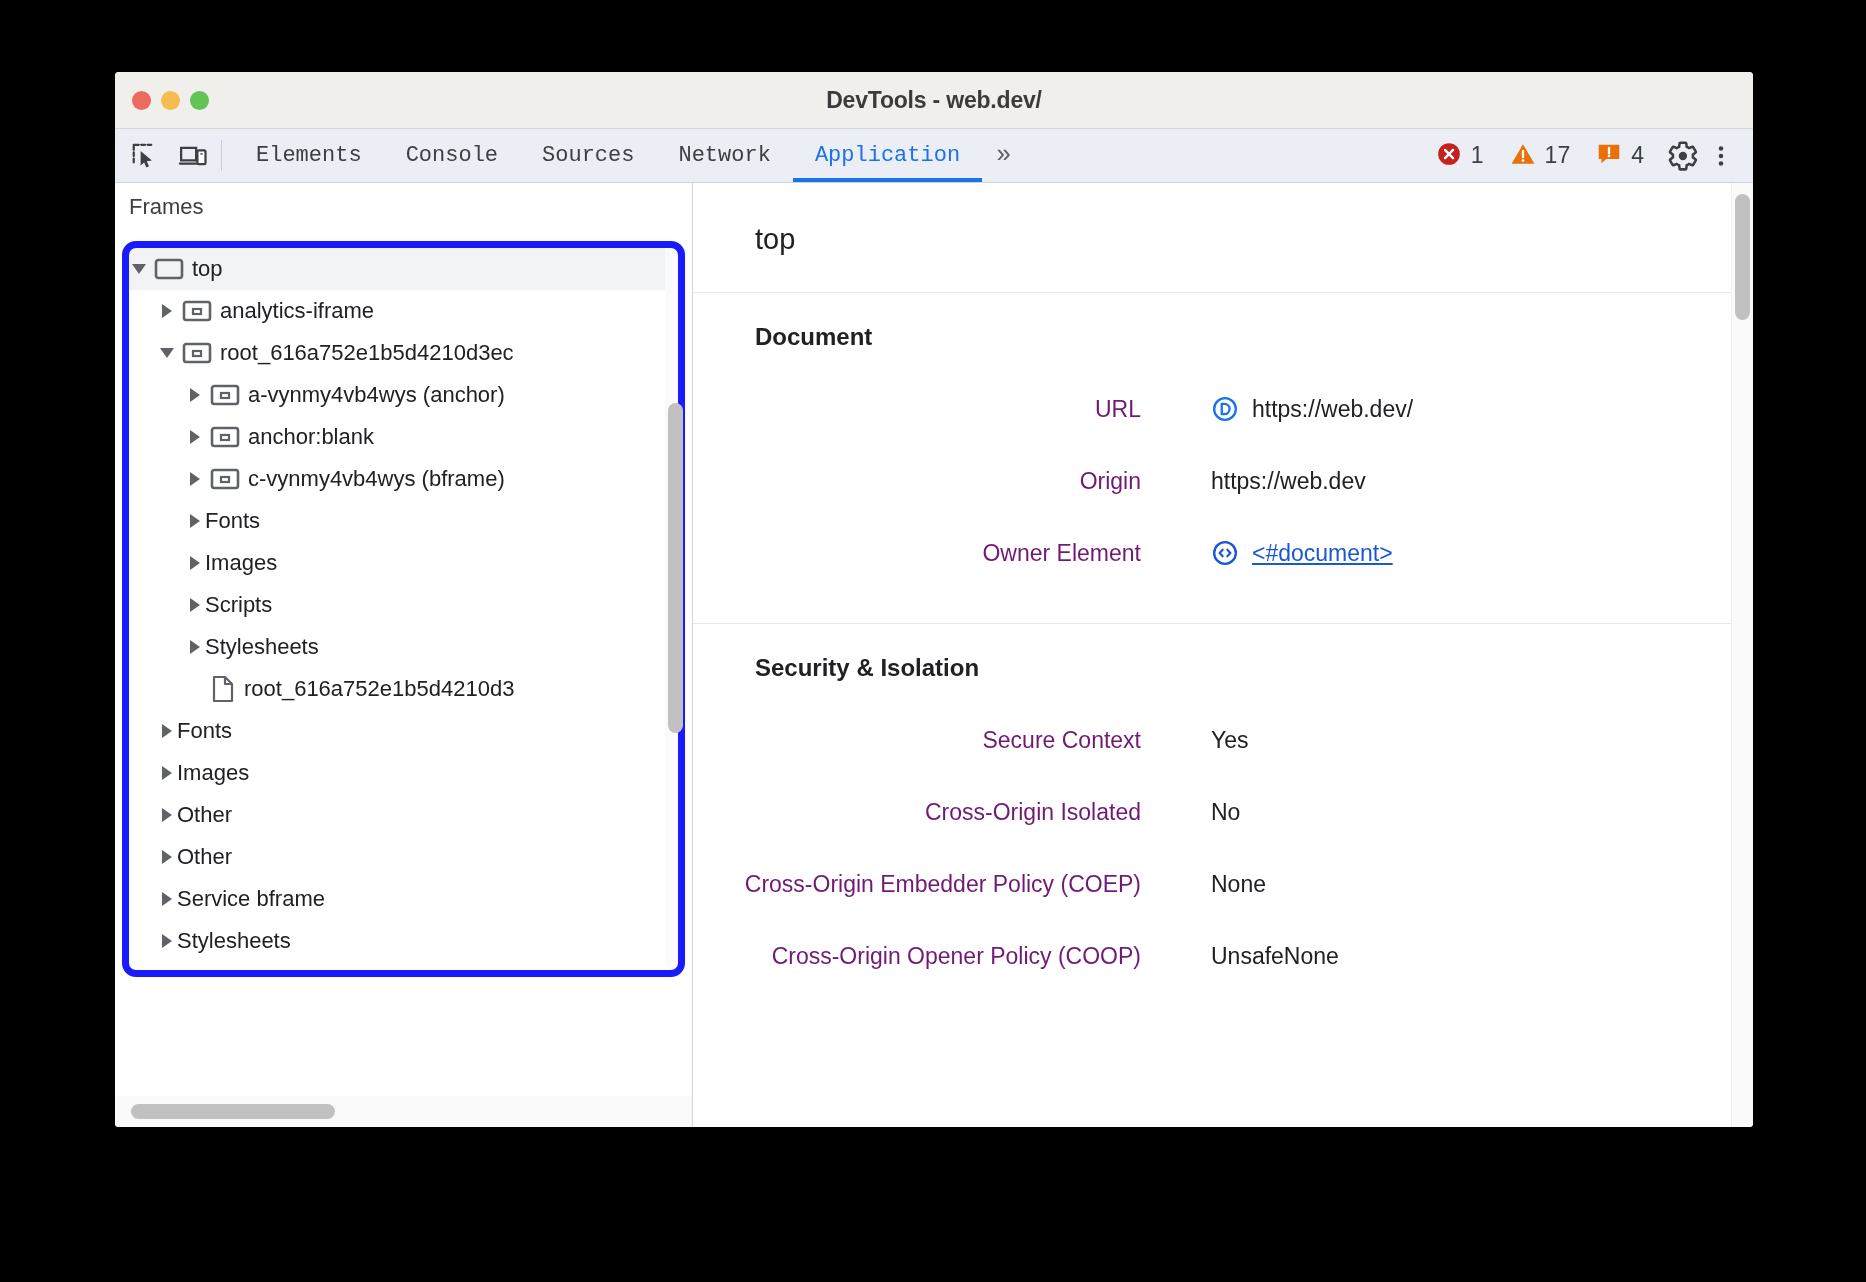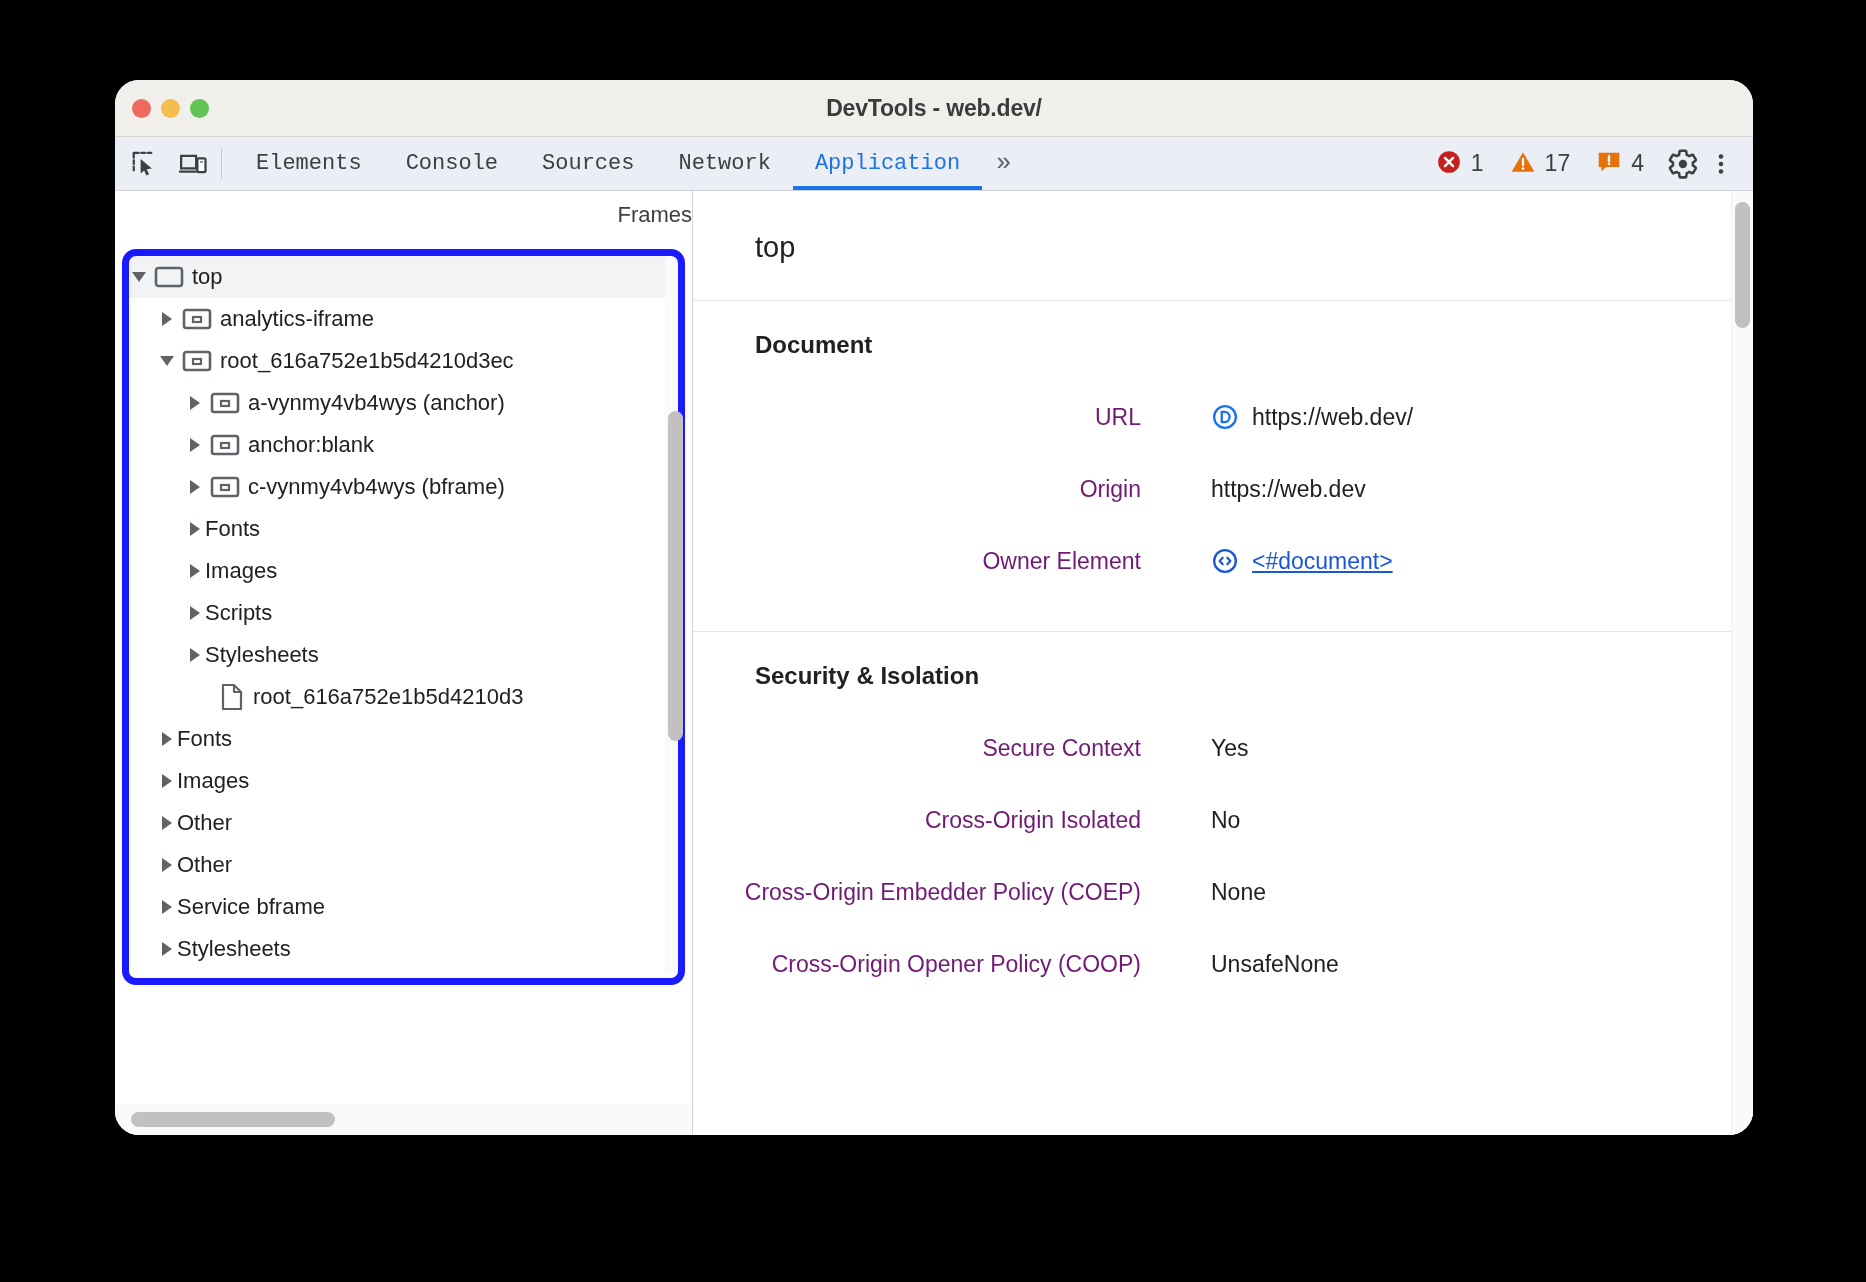"DevTools - web.dev/" #window { border-radius: 24px -> 4px; top: 80px -> 72px }
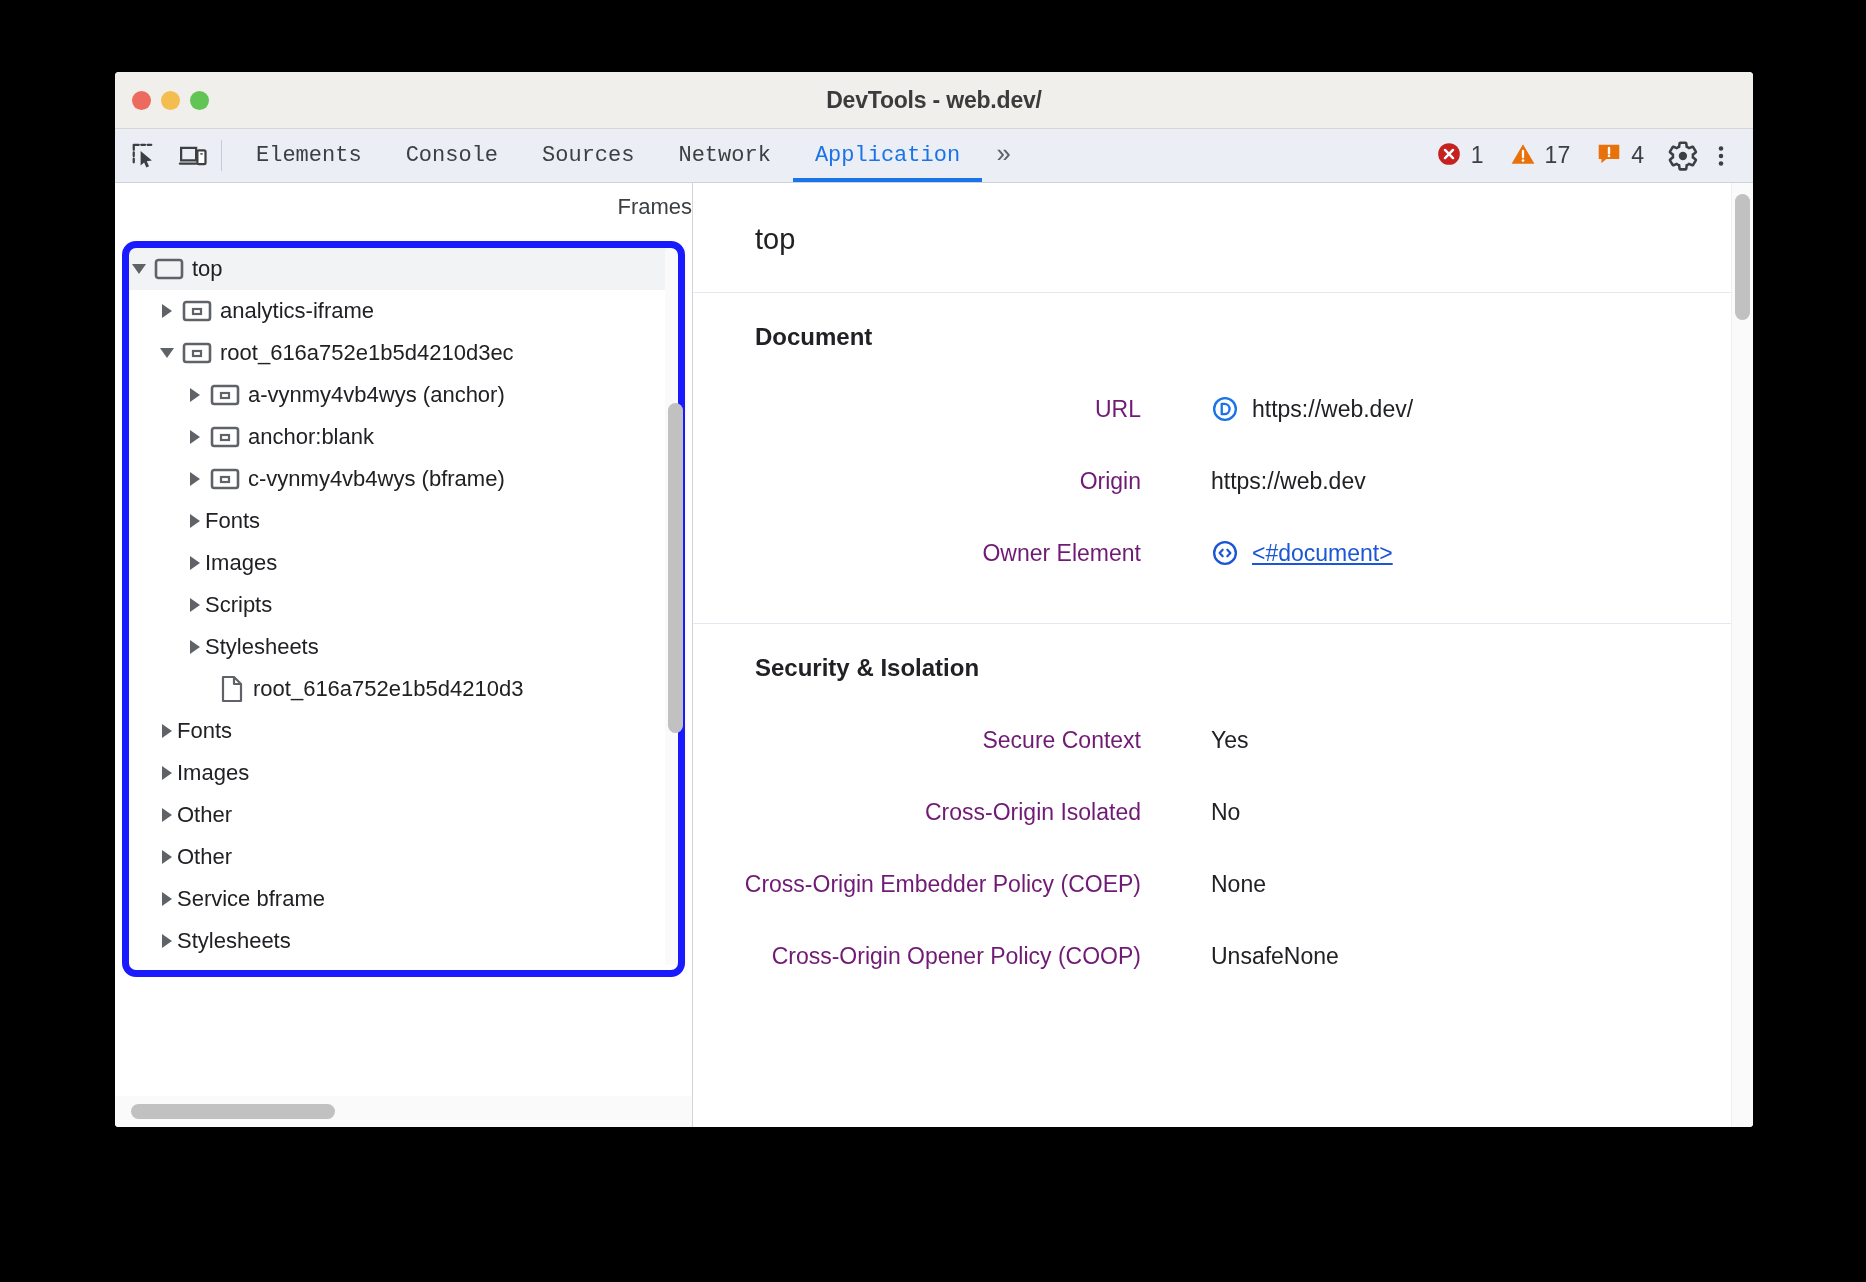"Frames" #sidebar { text-align: right -> none }
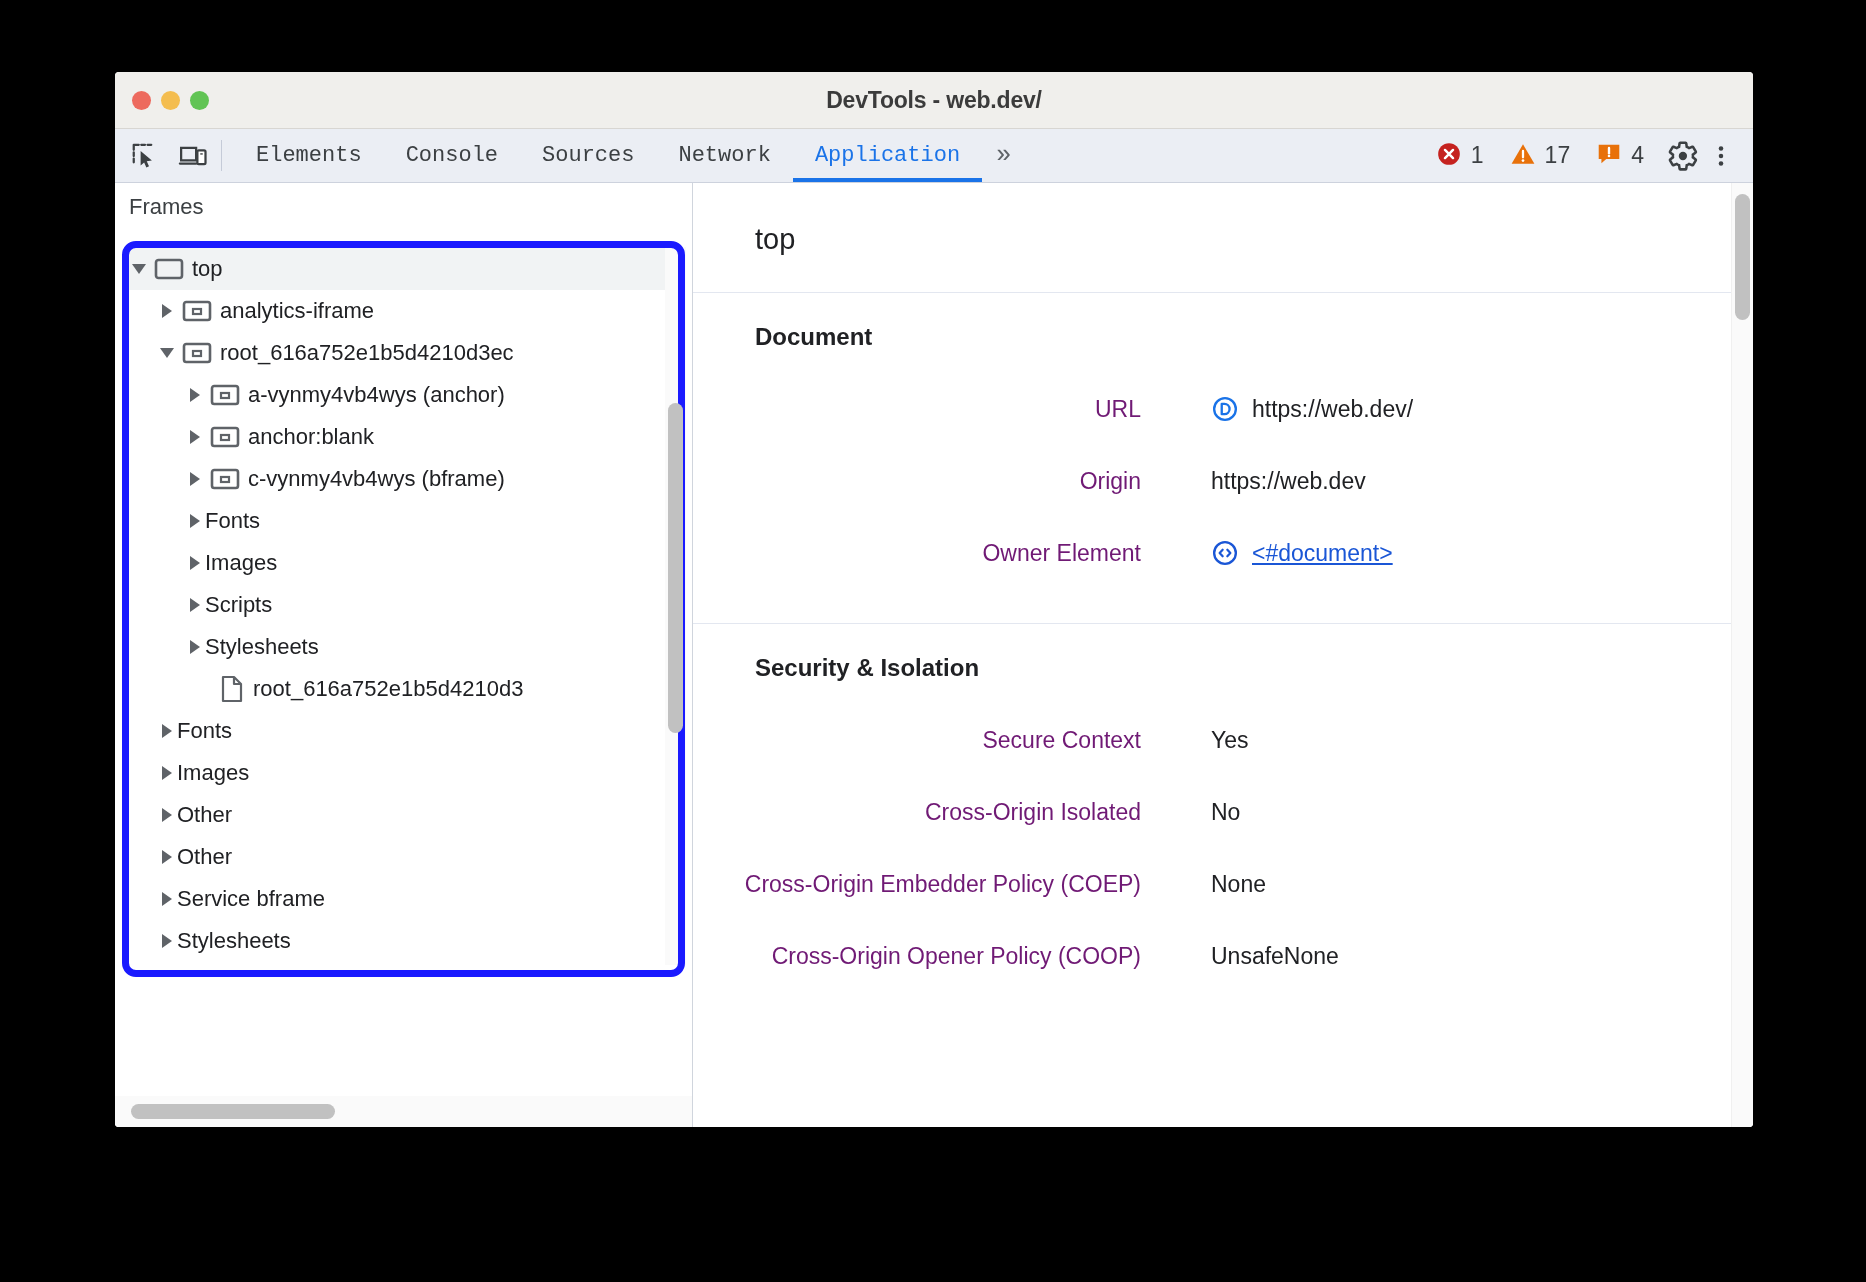"root_616a752e1b5d4210d3" div.row { margin-left: 9px -> none }
